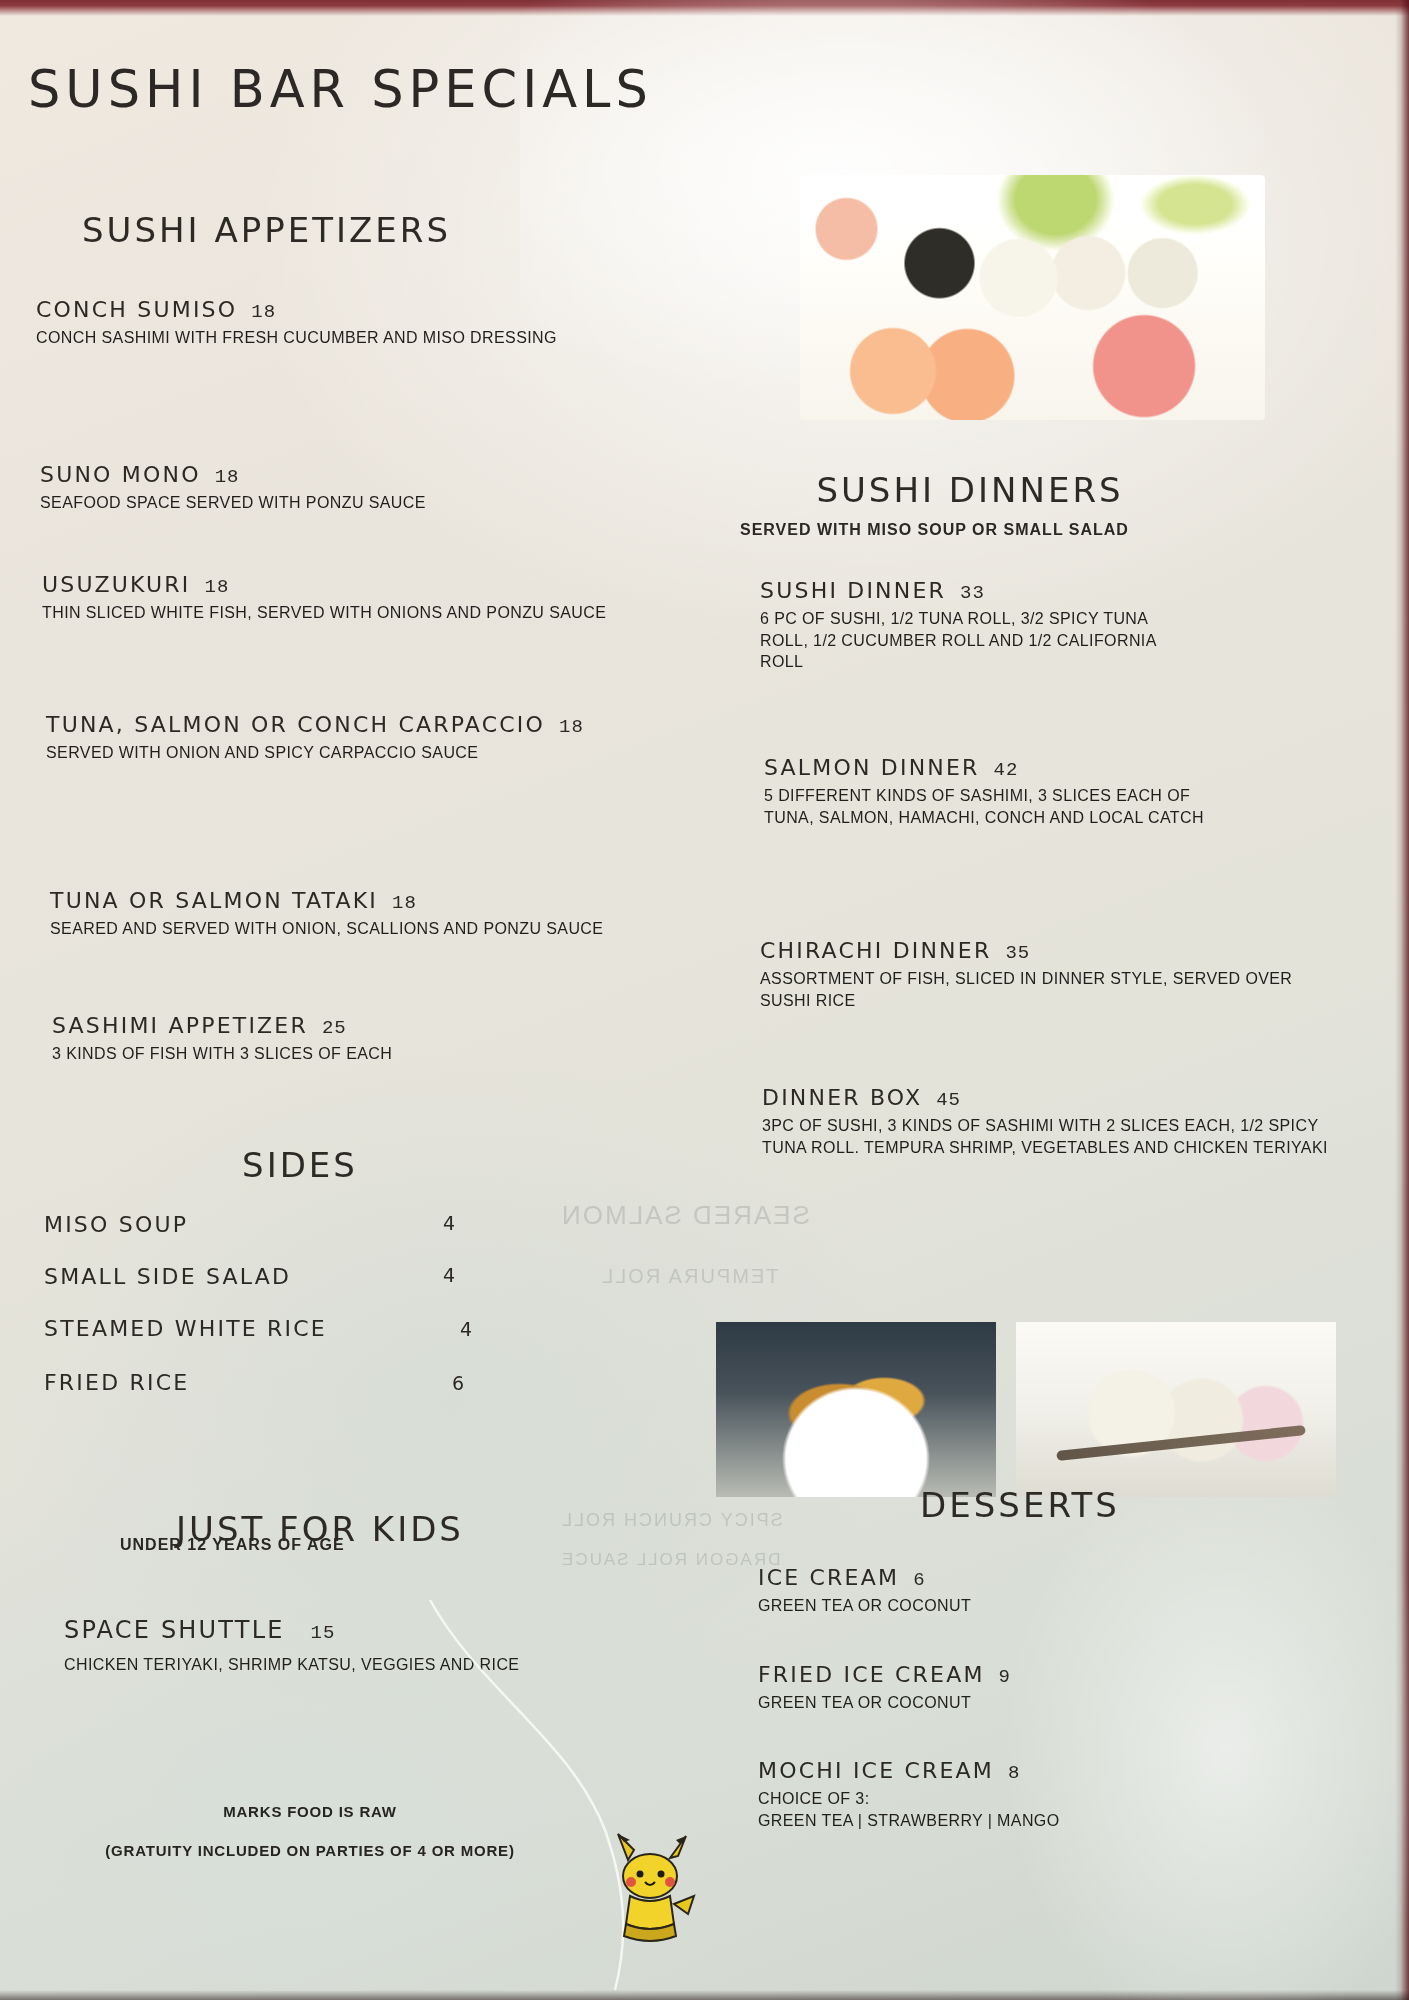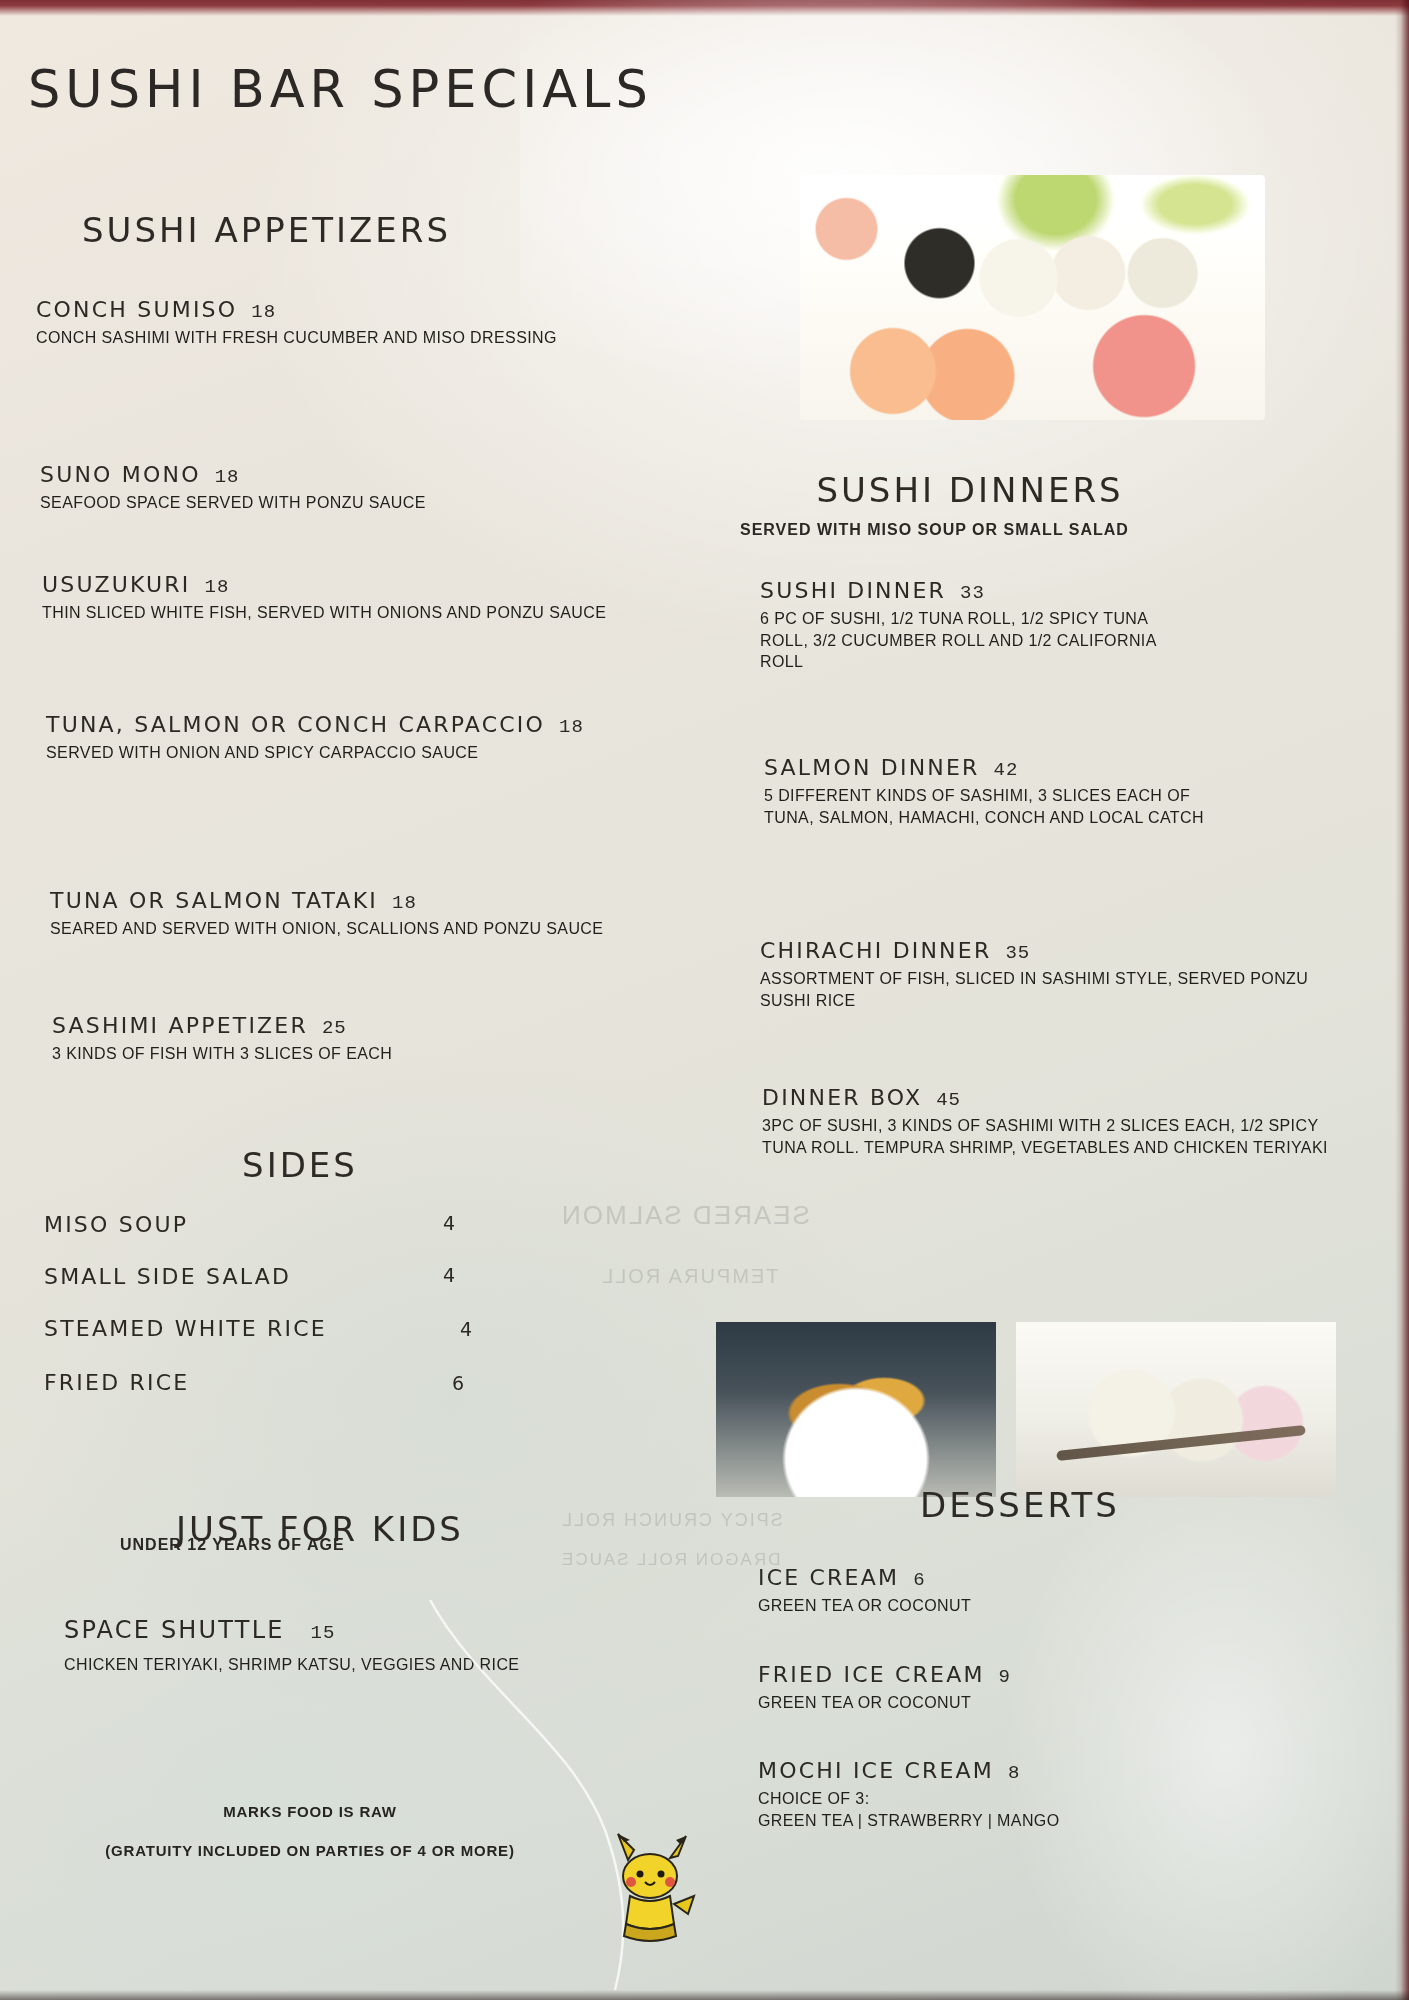"6 PC OF SUSHI, 1/2" div.item-desc { text: 1/2 SPICY TUNA ROLL, 3/2 -> 3/2 SPICY TUNA ROLL, 1/2 }
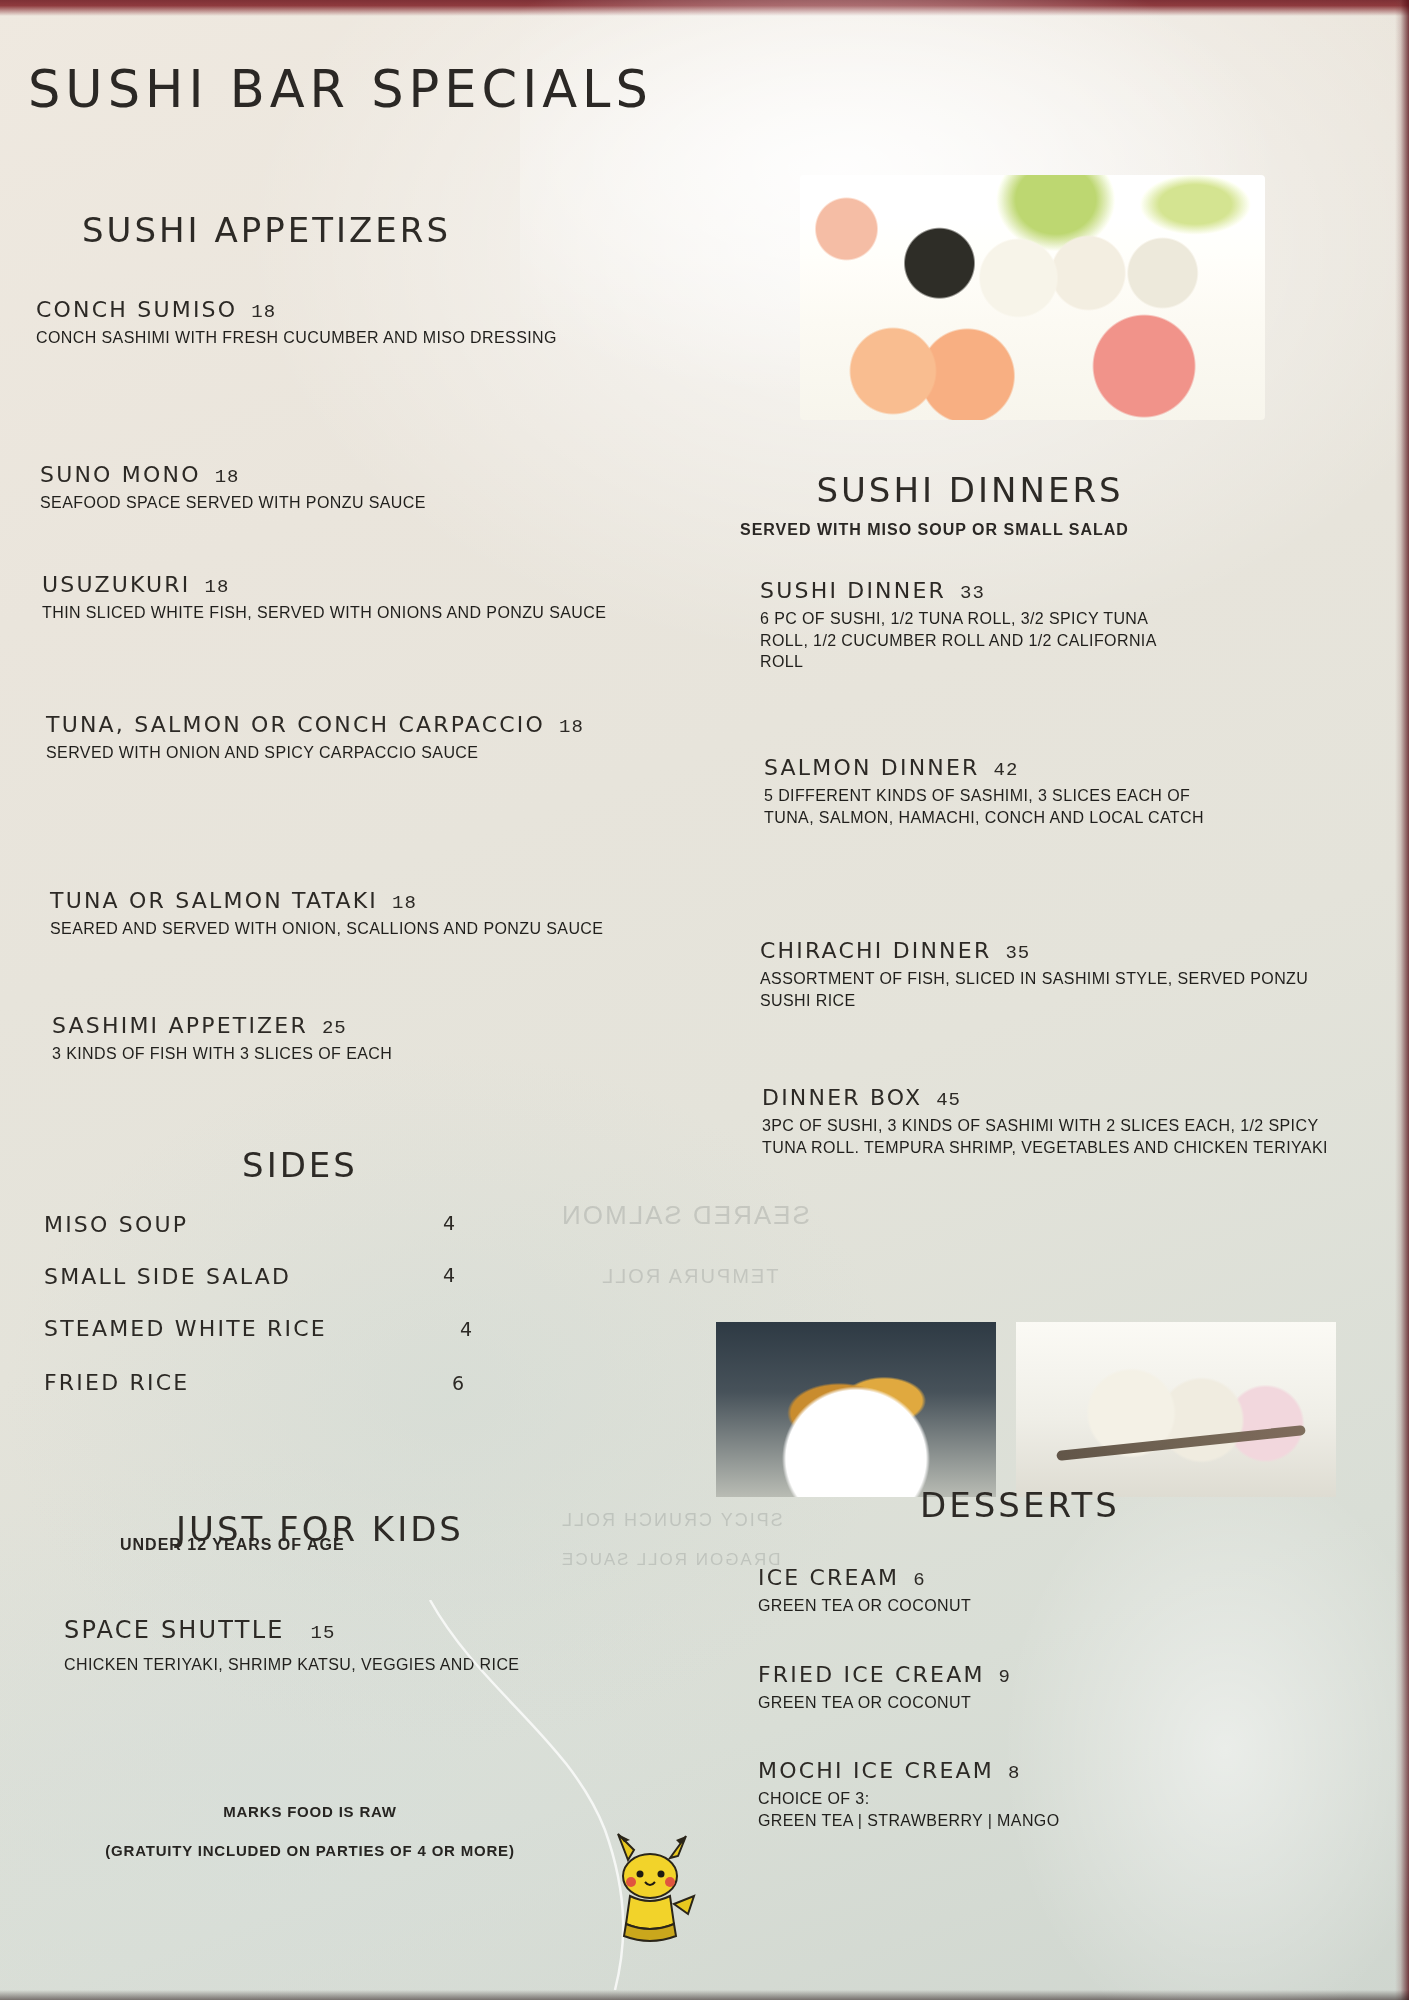"ASSORTMENT OF FISH, SLICED IN" div.item-desc { text: SASHIMI STYLE, SERVED PONZU -> DINNER STYLE, SERVED OVER }
